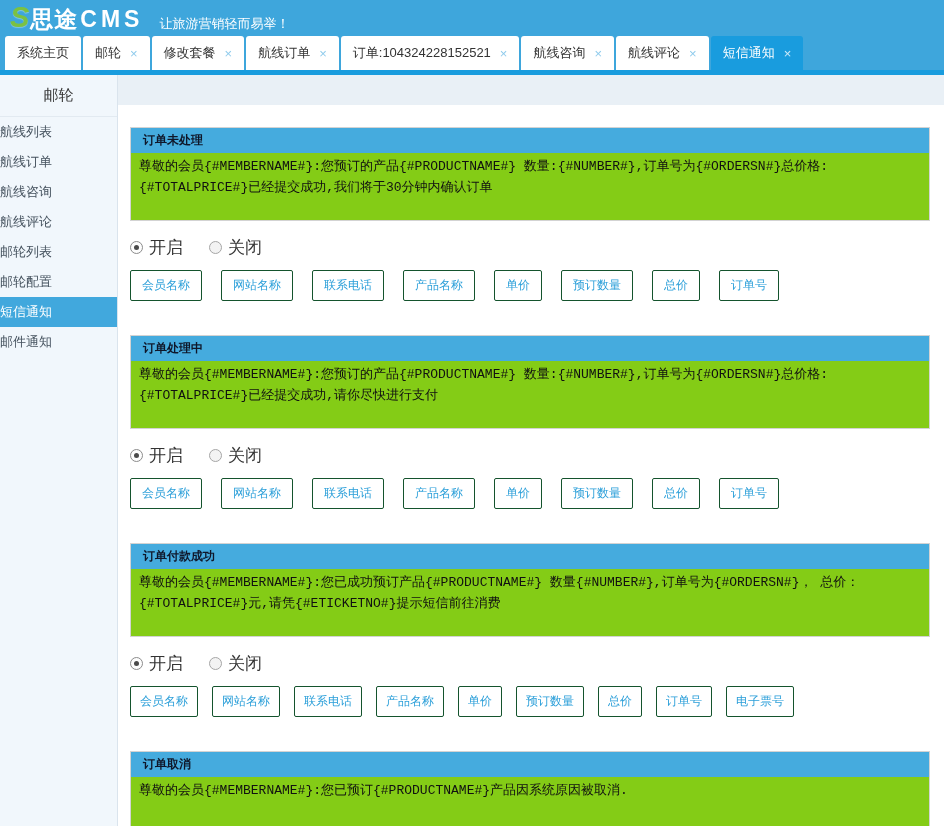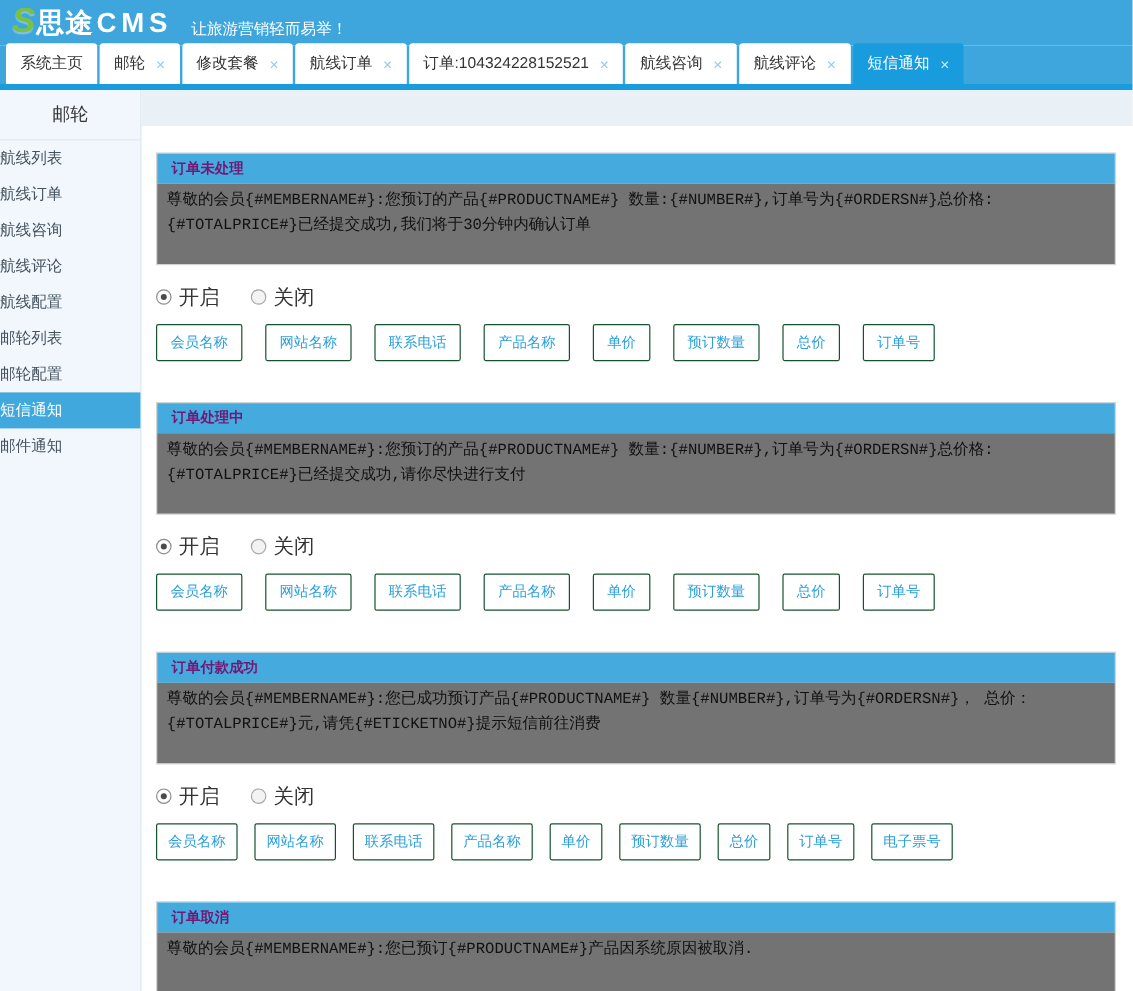"订单未处理" .panel-h { color: #701a75 -> #0f172a }
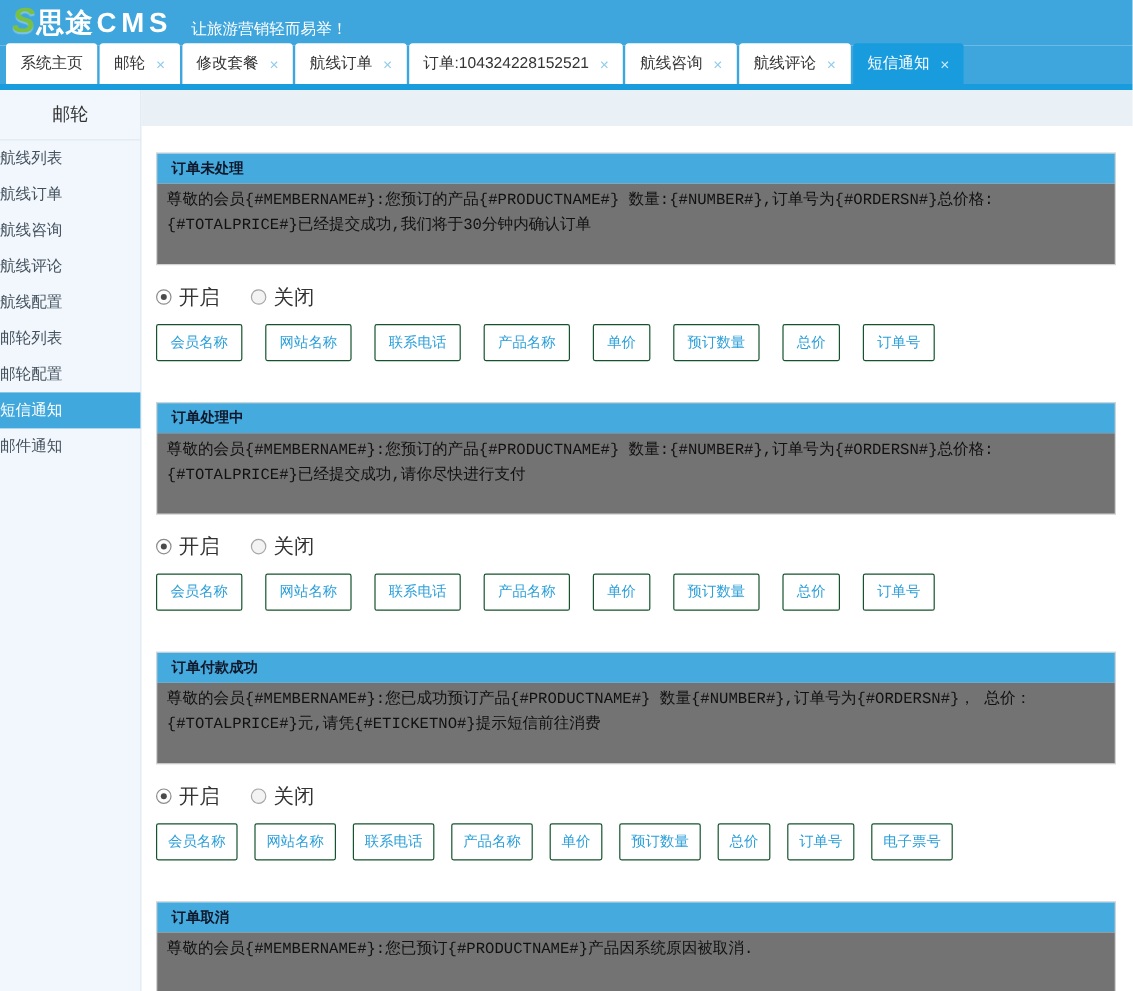"尊敬的会员{#MEMBERNAME#}:您预订的产品{#PRODUCTNAME#" .panel-b { background: #737373 -> #84cc16 }
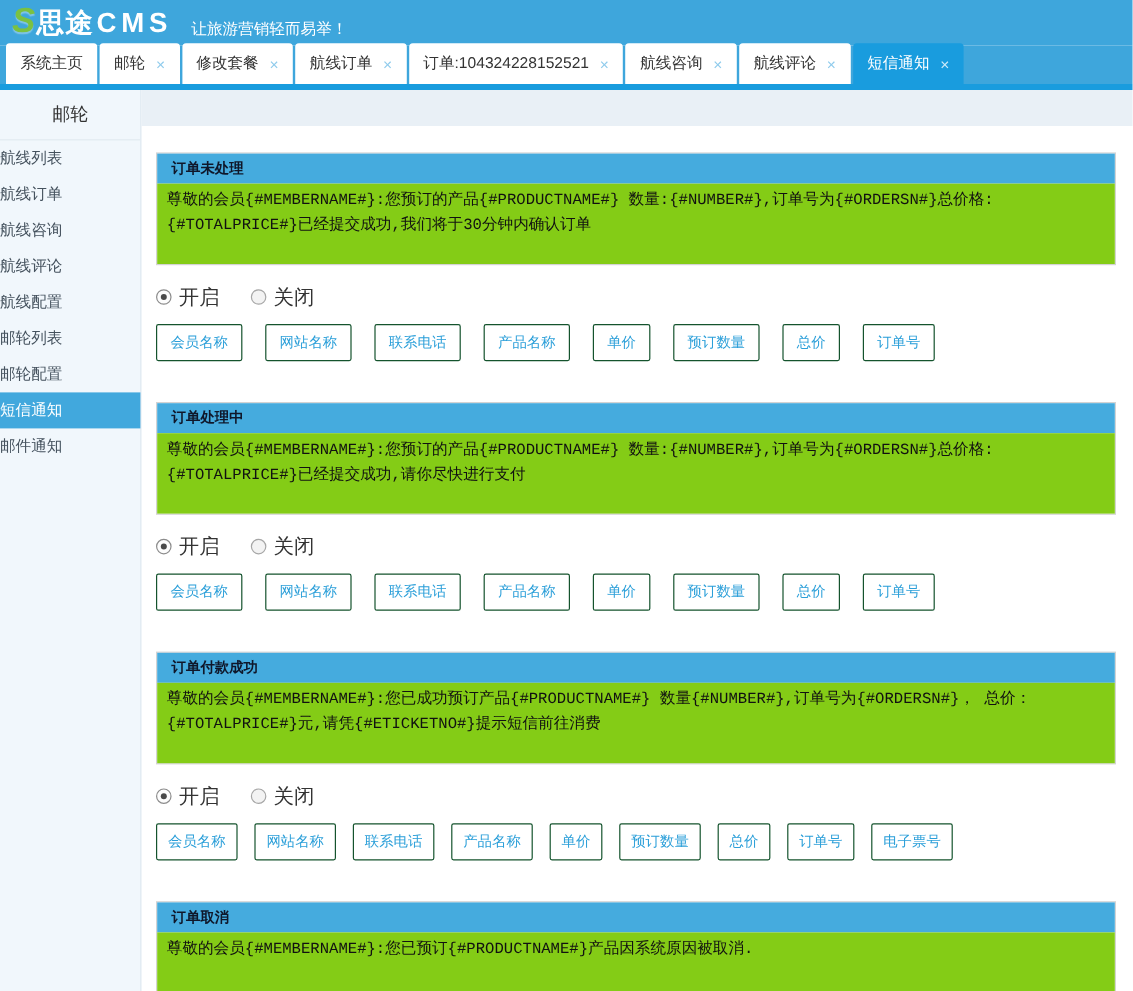"航线配置" div.sb-item { html: <div>航线配置</div> -> none }
